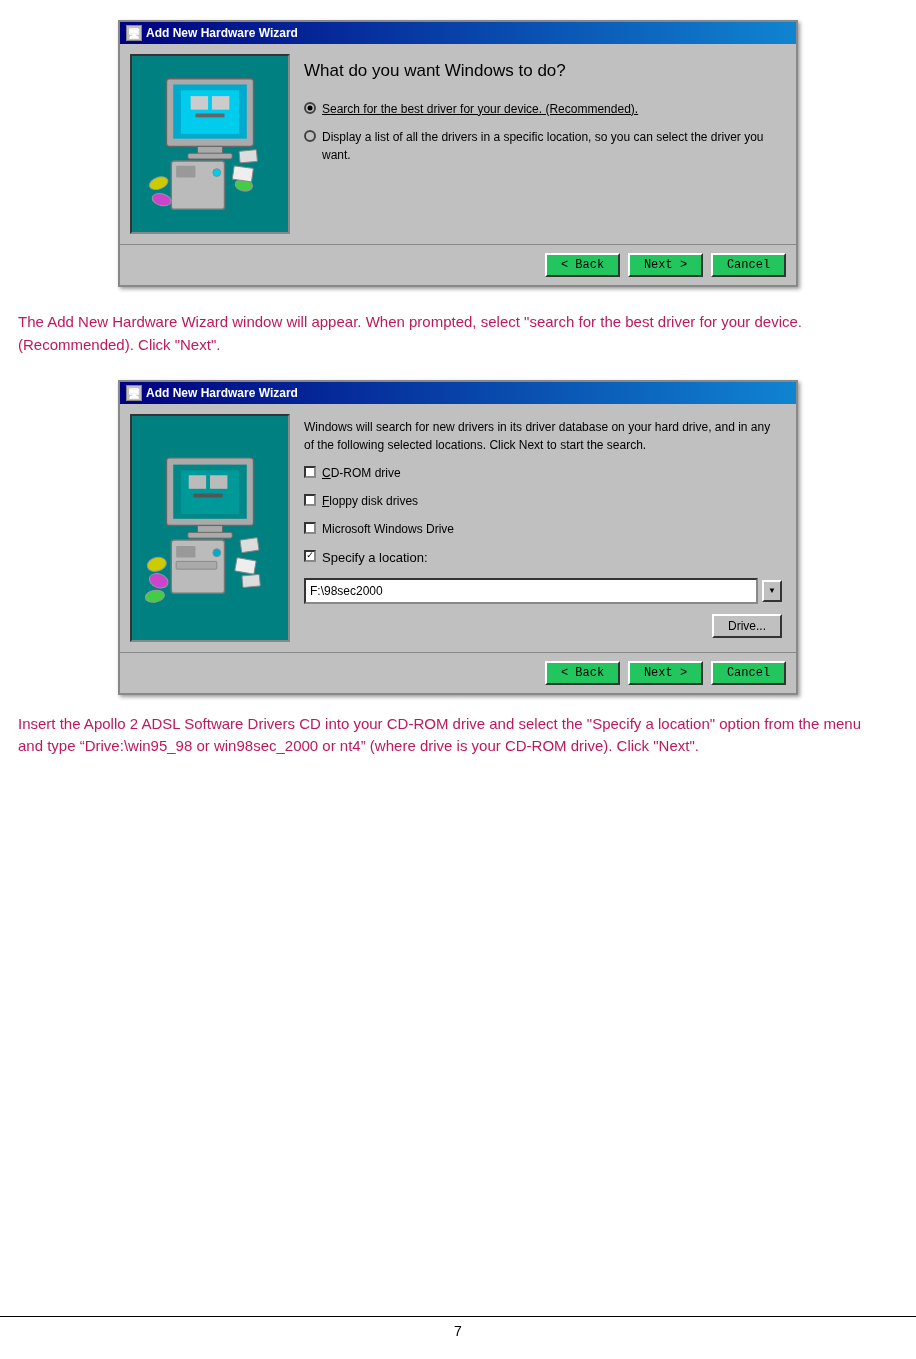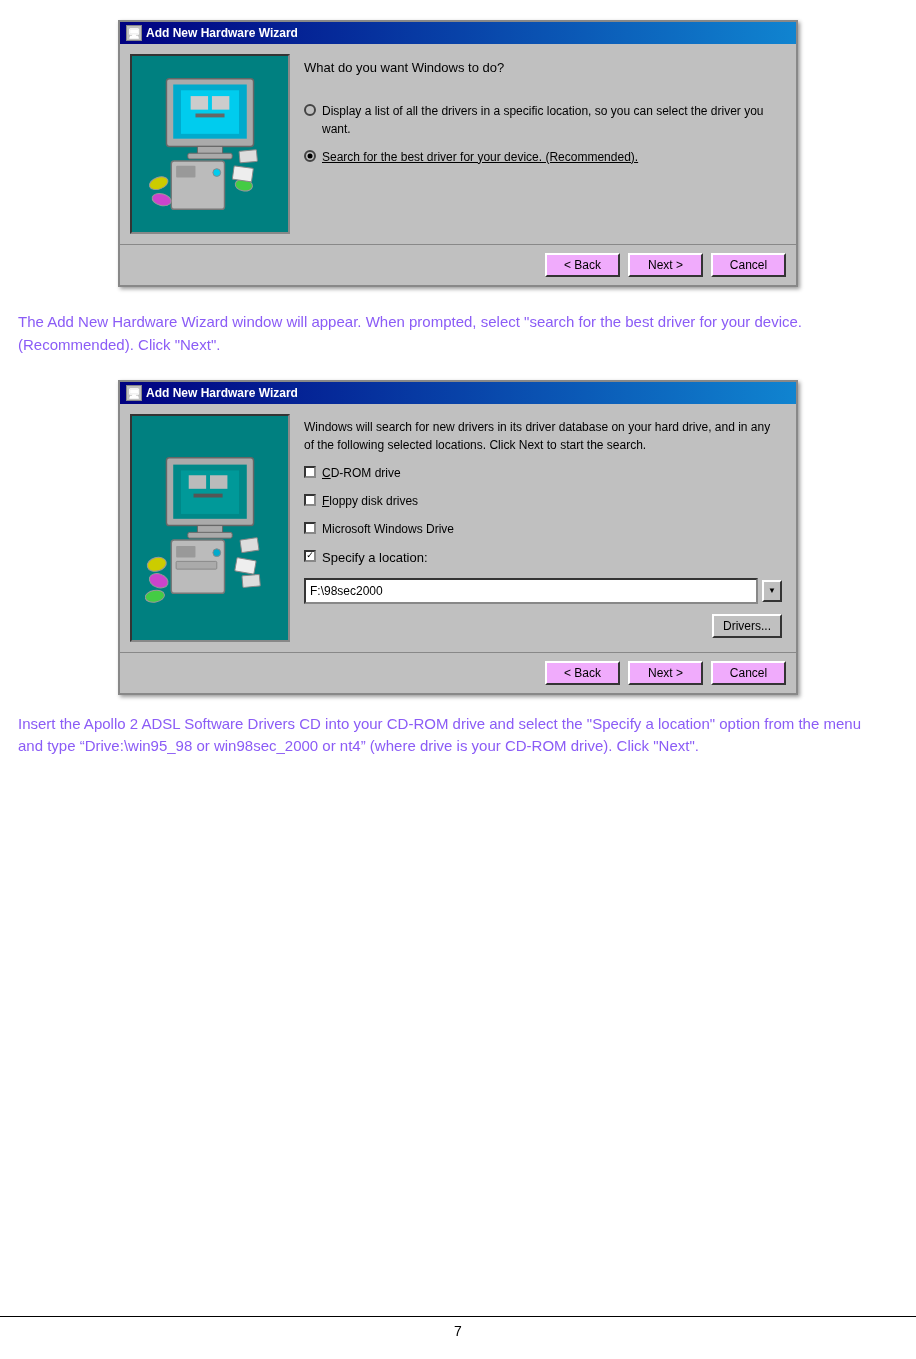"What do you want Windows" div { font-size: 13px -> 17px; margin-bottom: 24px -> 16px }
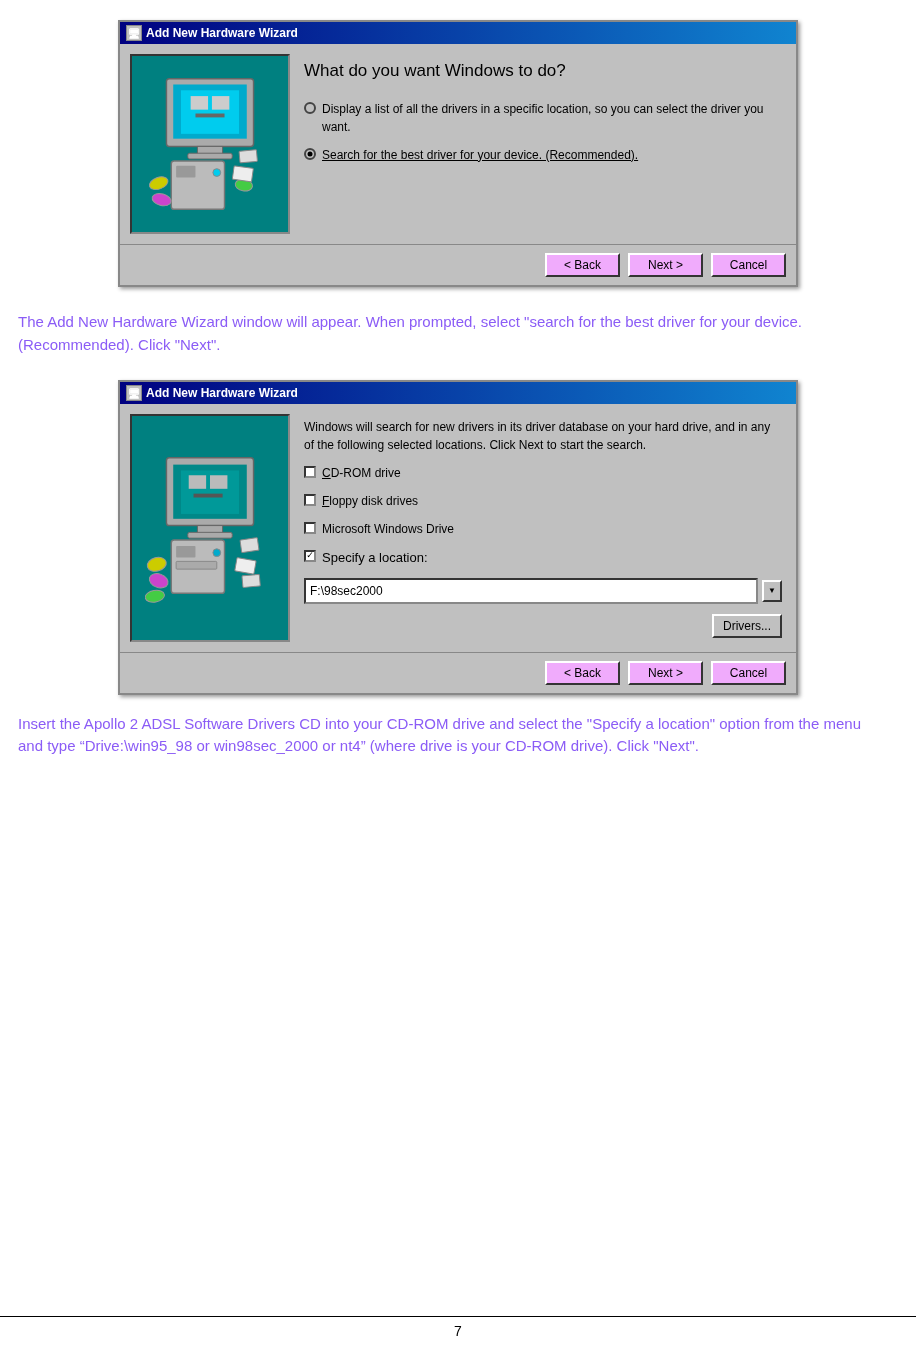"Display a list of all" div.radio-option { order: before "Search for the best driver" -> after "Search for the best driver" }
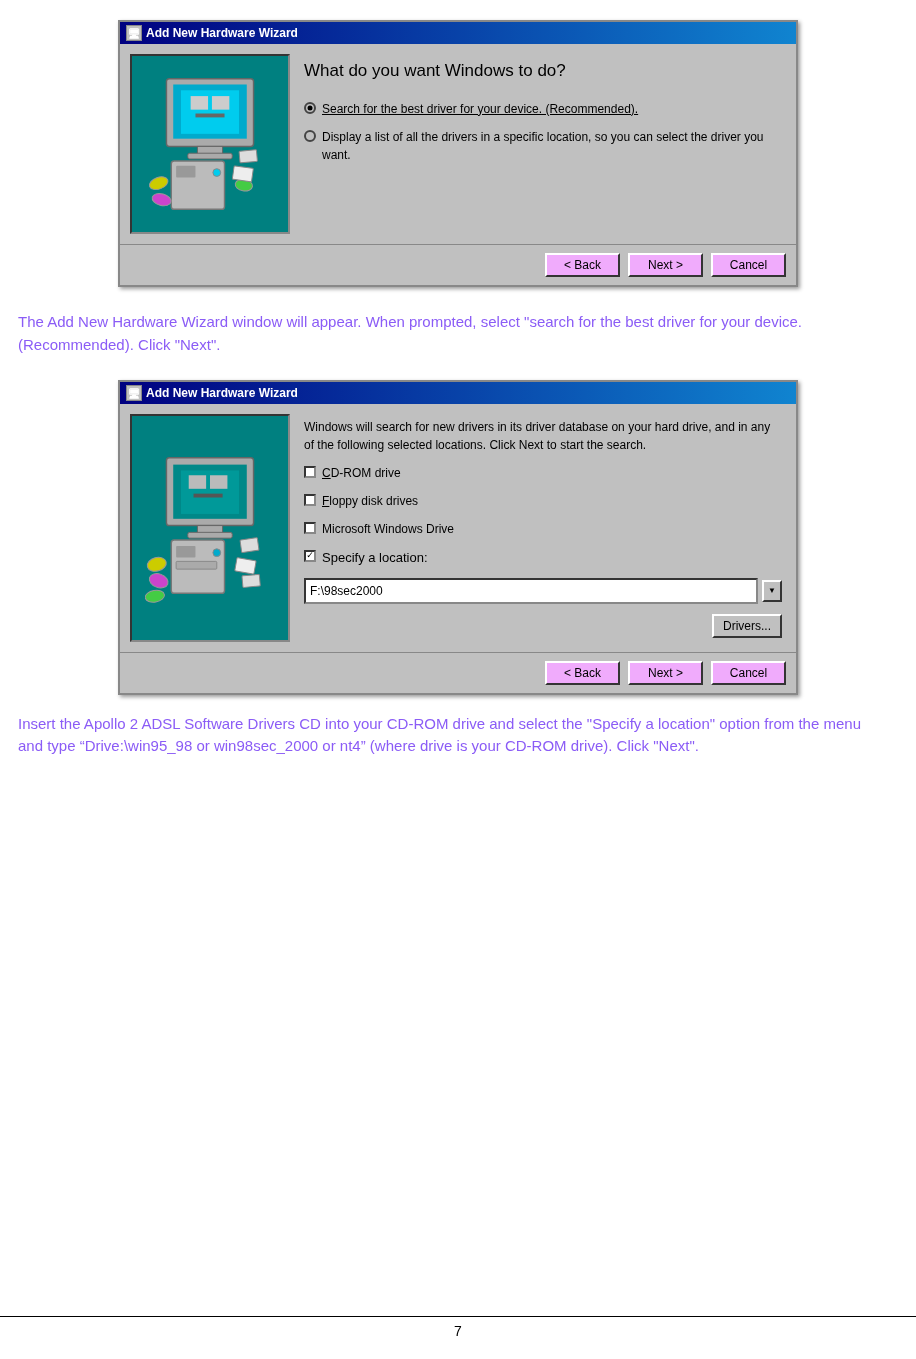"< Back" .win-btn { background: #f0abfc -> #22c55e; font-family: Liberation Sans, sans-serif -> Liberation Mono, monospace }
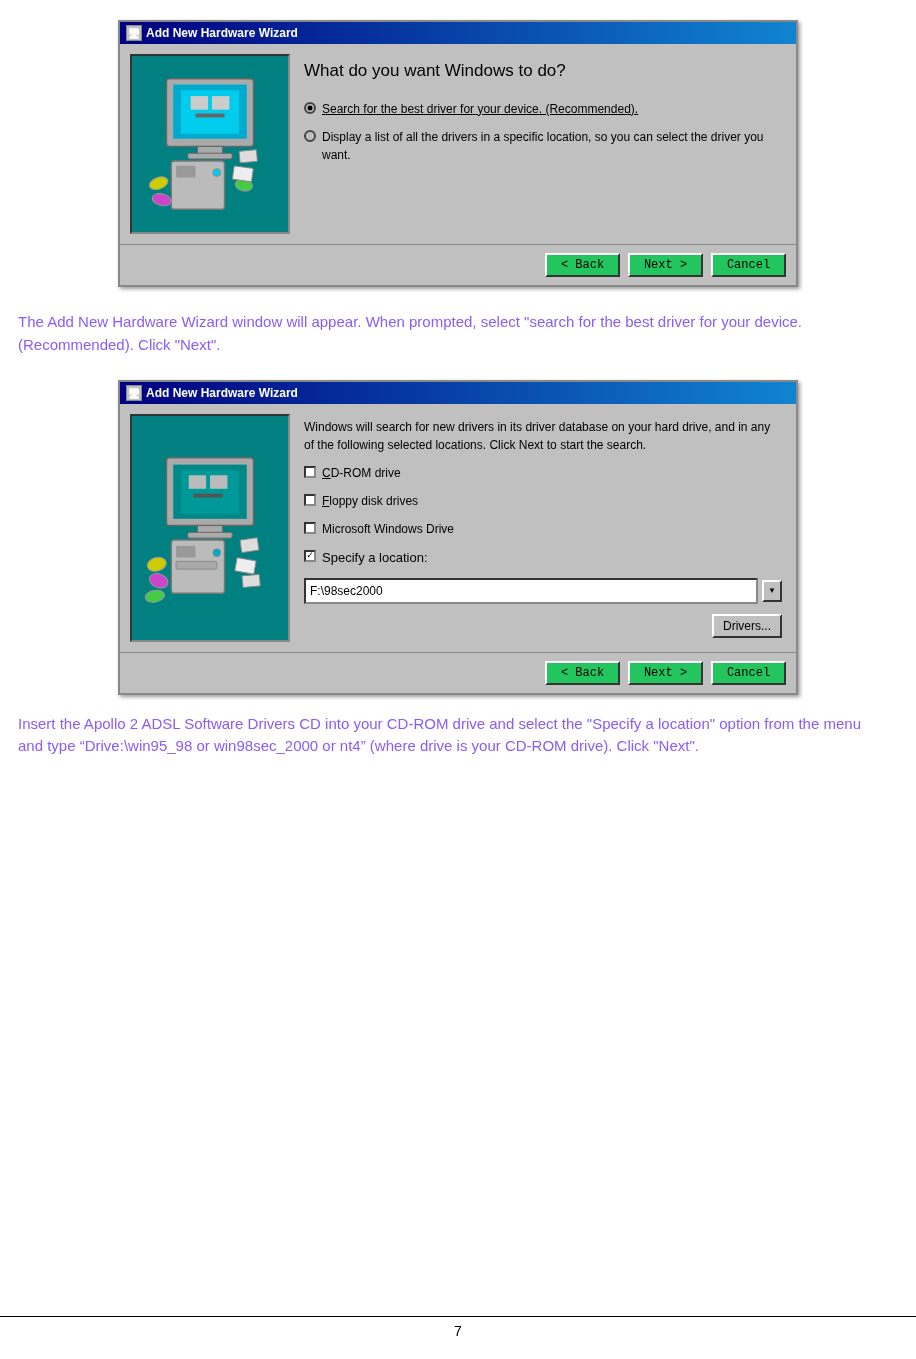"The Add New Hardware Wizard" .page-text { color: #8b5cf6 -> #be185d }
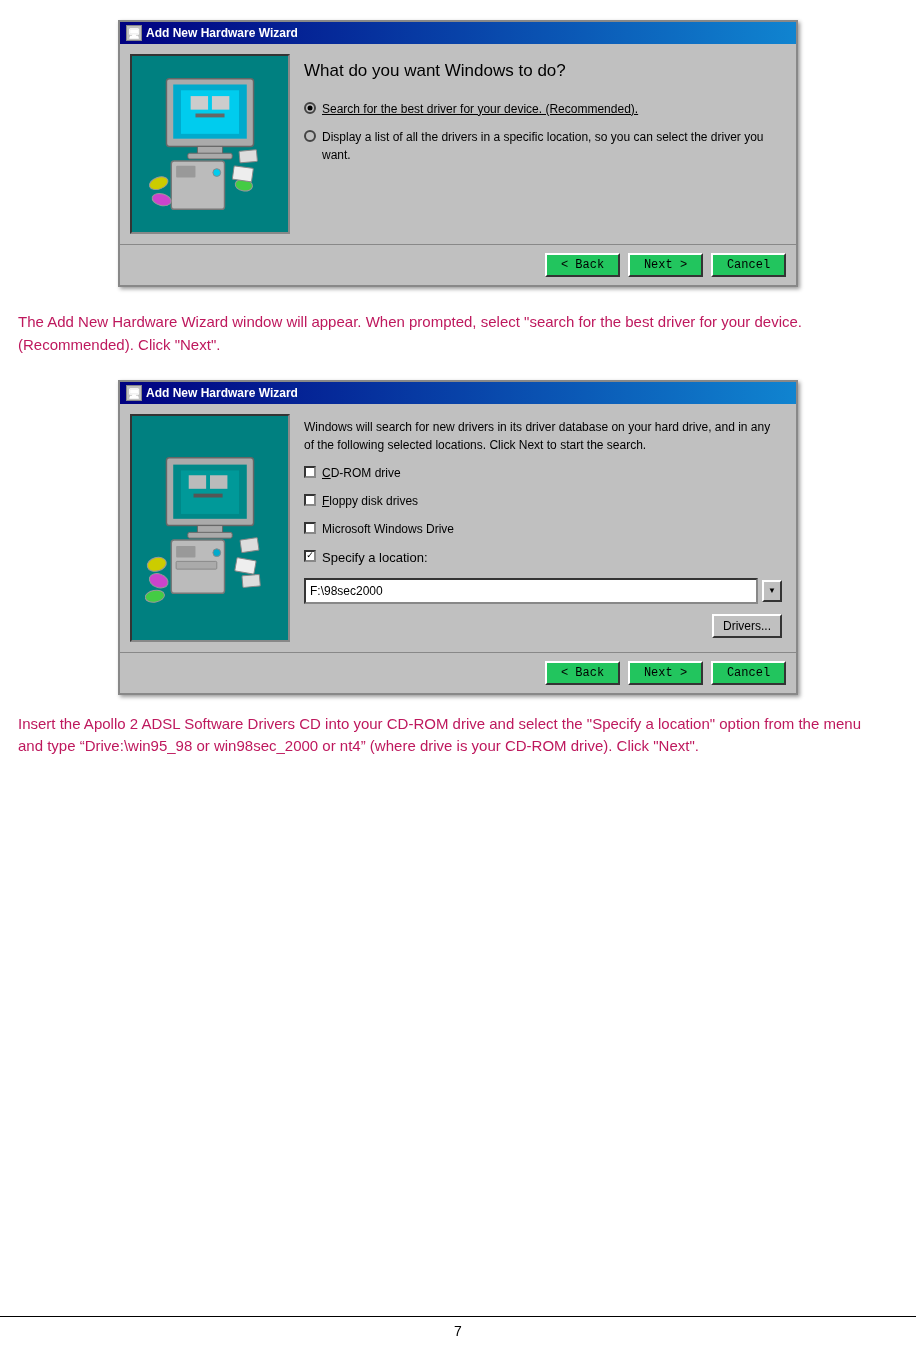"Drivers..." button.browse-btn { text: Drivers -> Drive }
